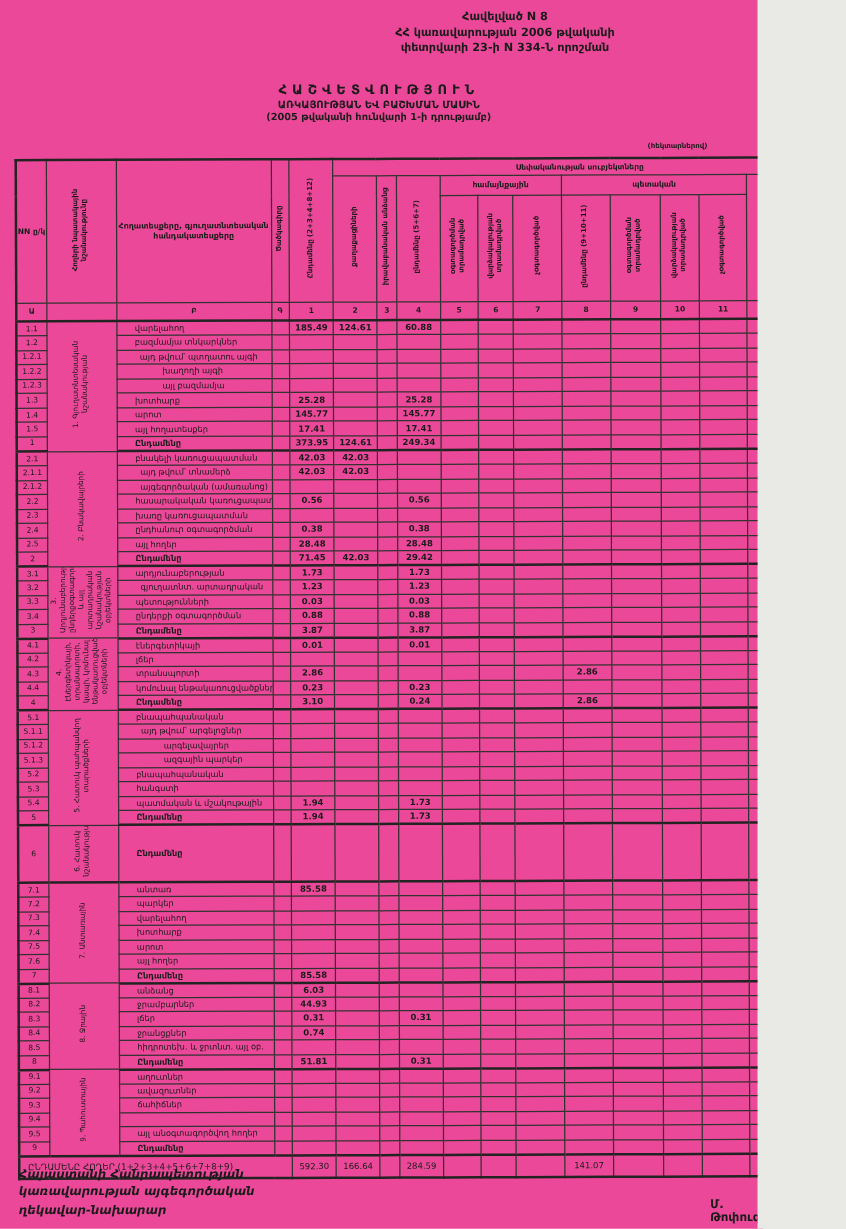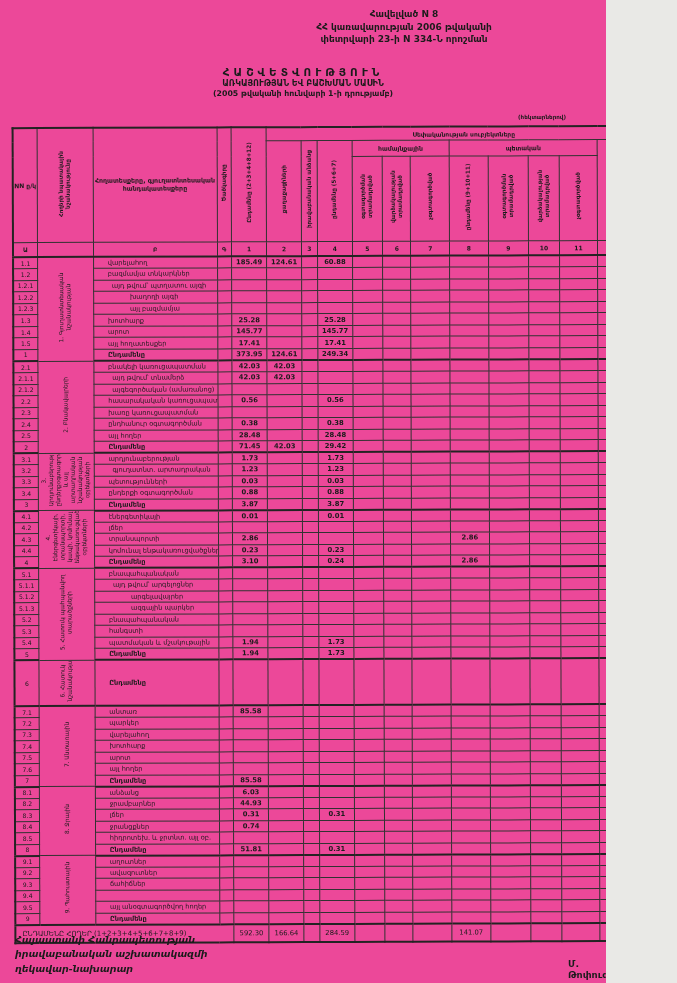"իրավաբանական աշխատակազմի" div { text: իրավաբանական աշխատակազմի -> կառավարության այգեգործական }
